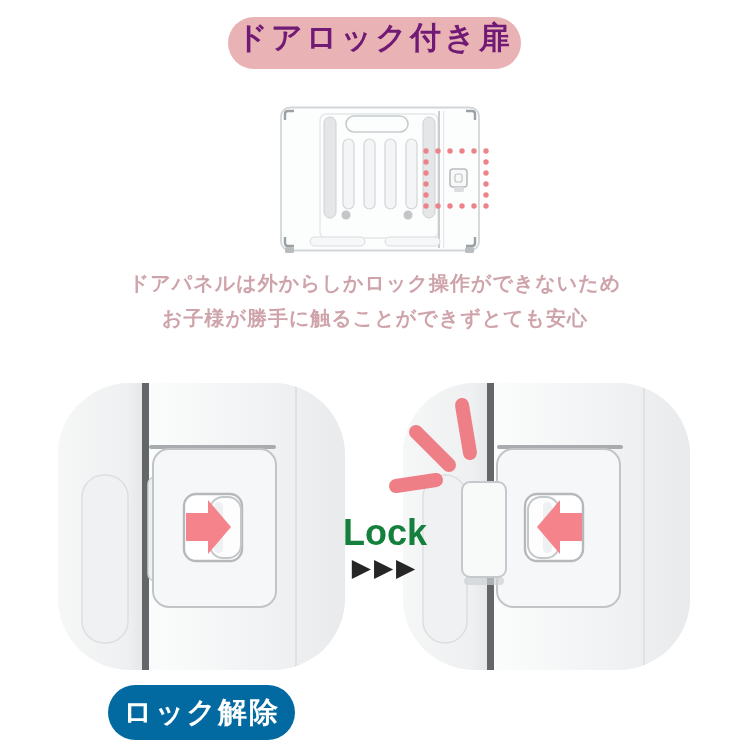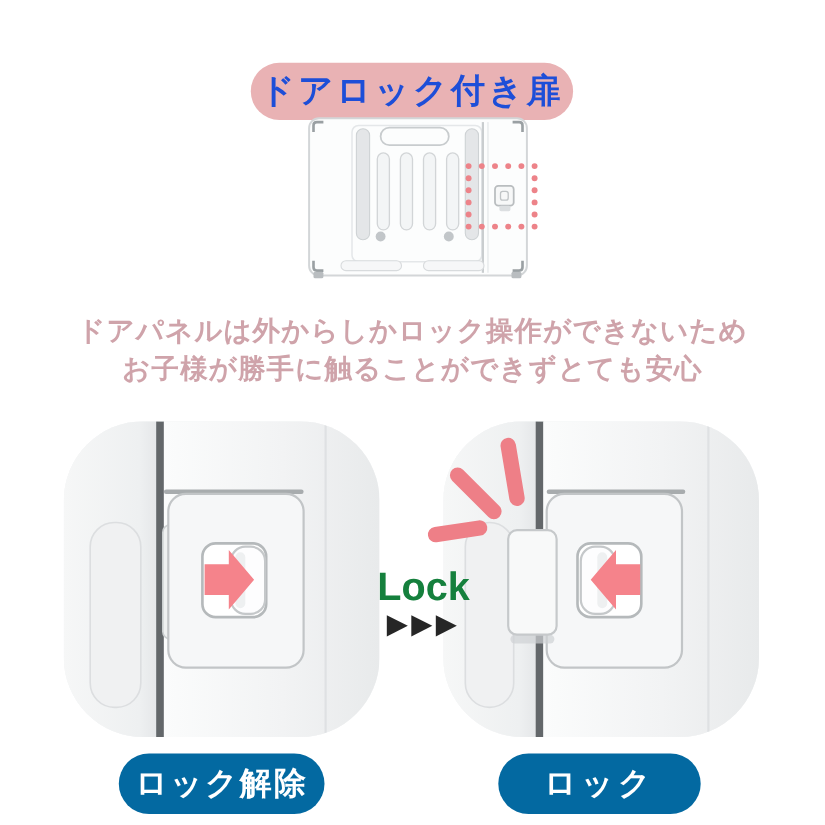"ドアロック付き扉" .title-badge { align-items: center -> flex-start; color: #1d4ed8 -> #701a75; margin-top: 40px -> none }
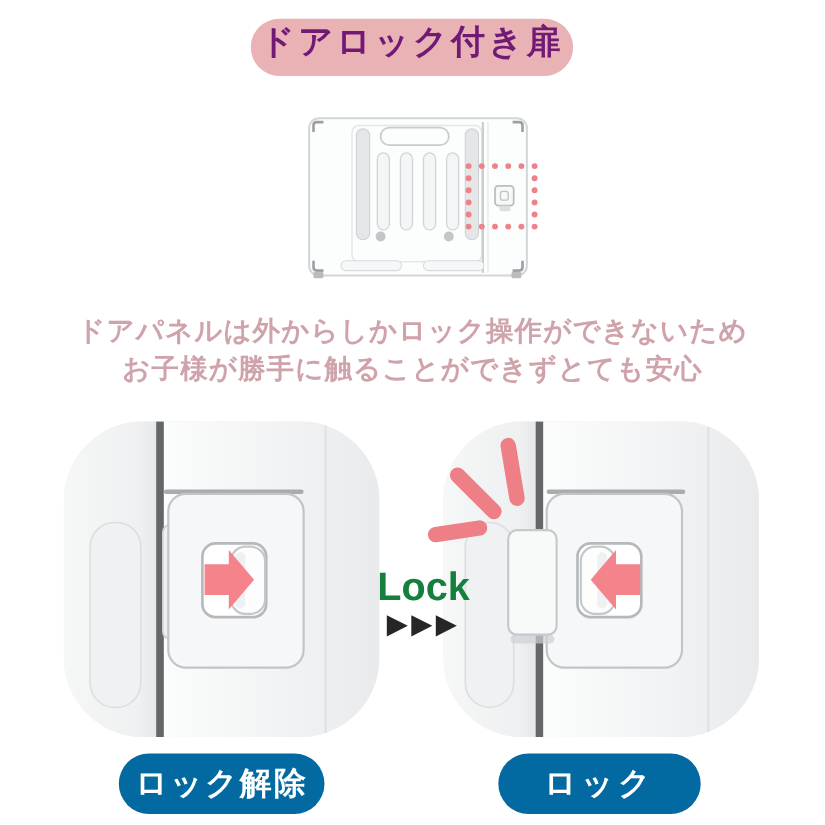"ドアパネルは外からしかロック操作ができないため" .description { font-size: 25px -> 20px; margin-top: 18px -> none }
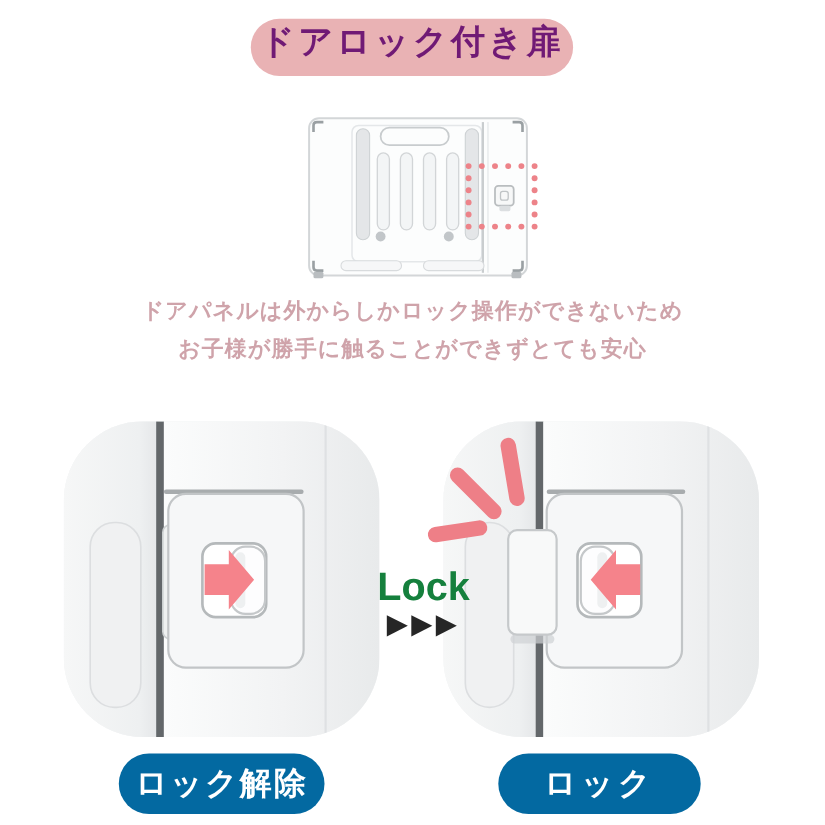"ロック" div.caption-pill { html: <div> <span>ロック</span> </div> -> none }
